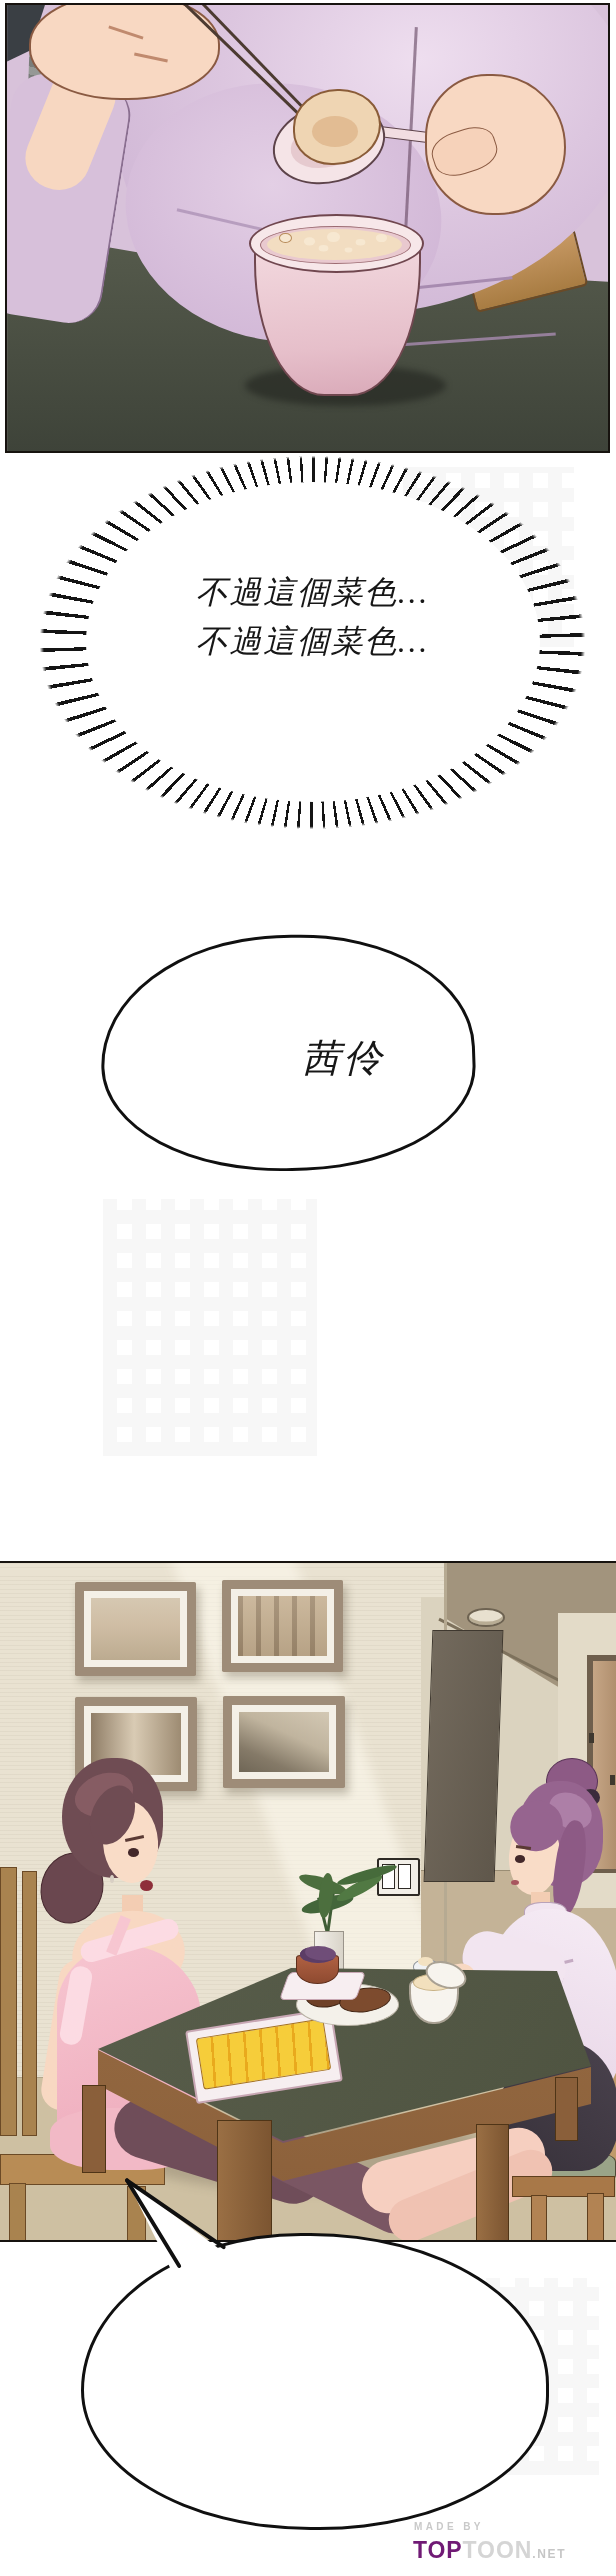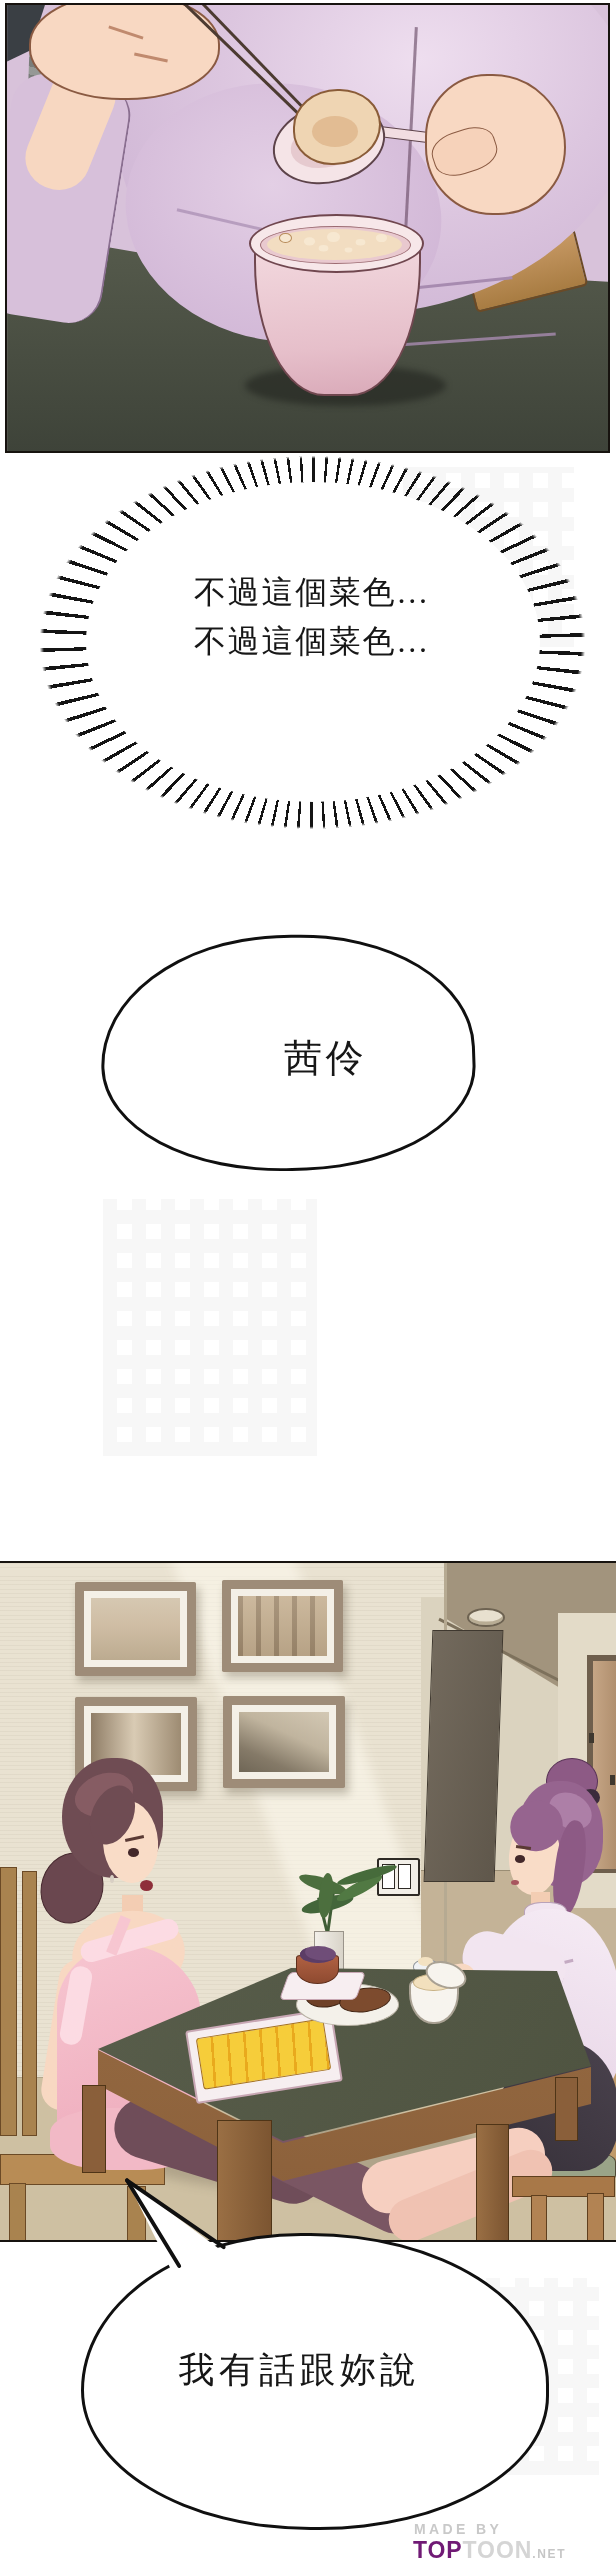"不過這個菜色…" .bubble-text { font-style: none -> italic }
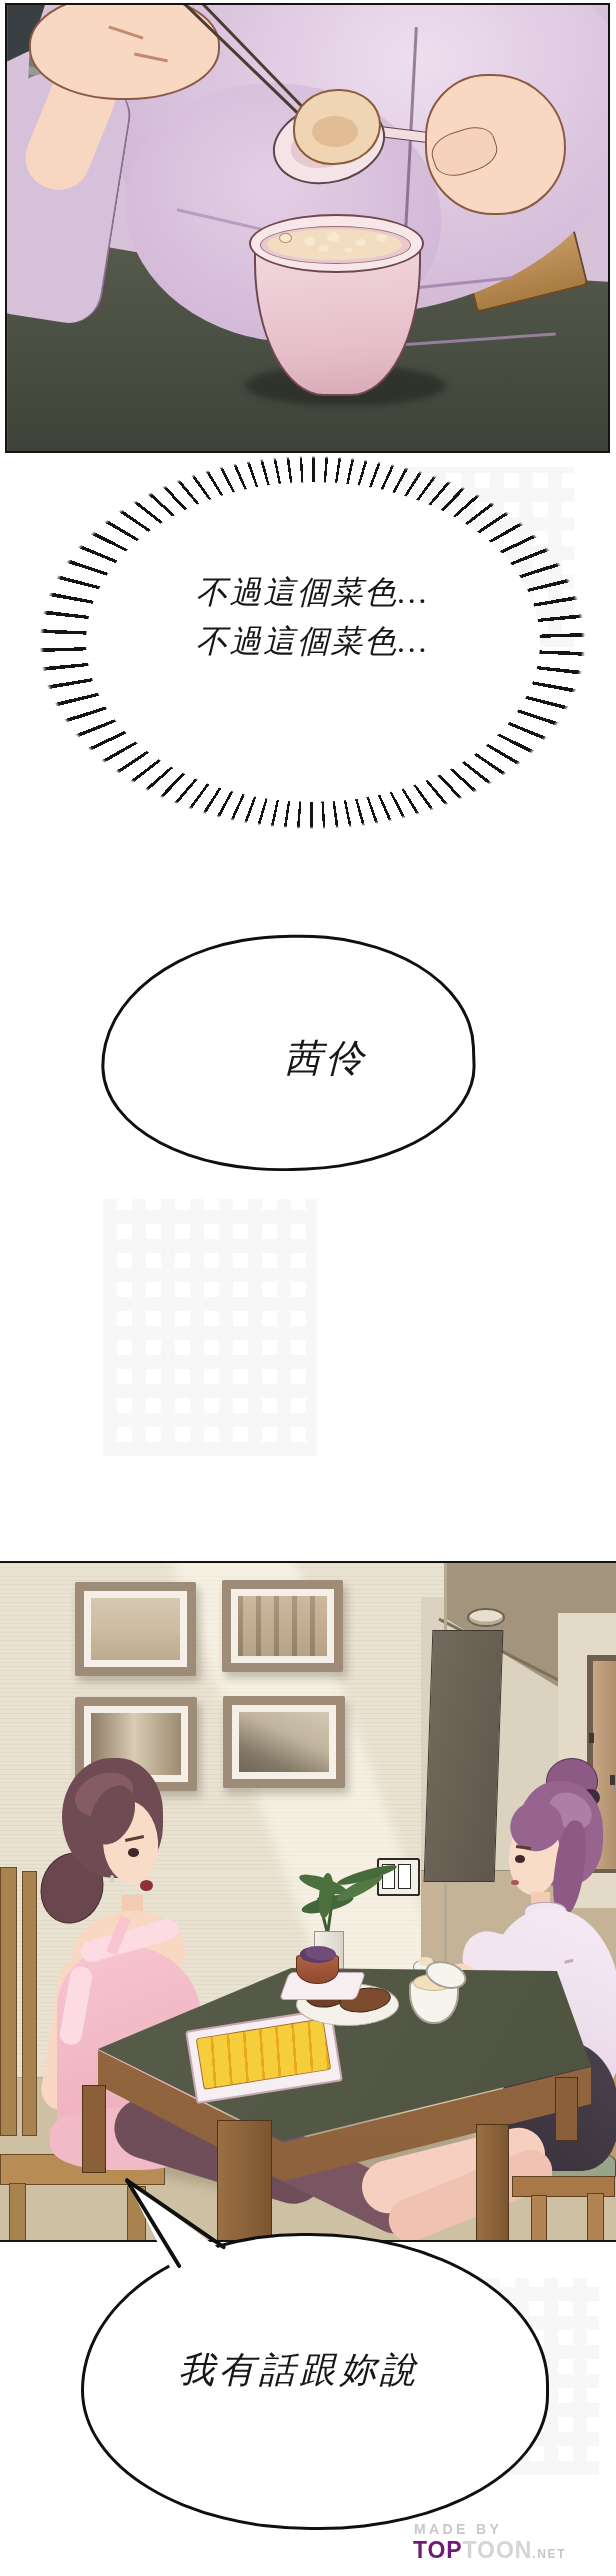"茜伶" div.bubble-text { left: 257px -> 275px }
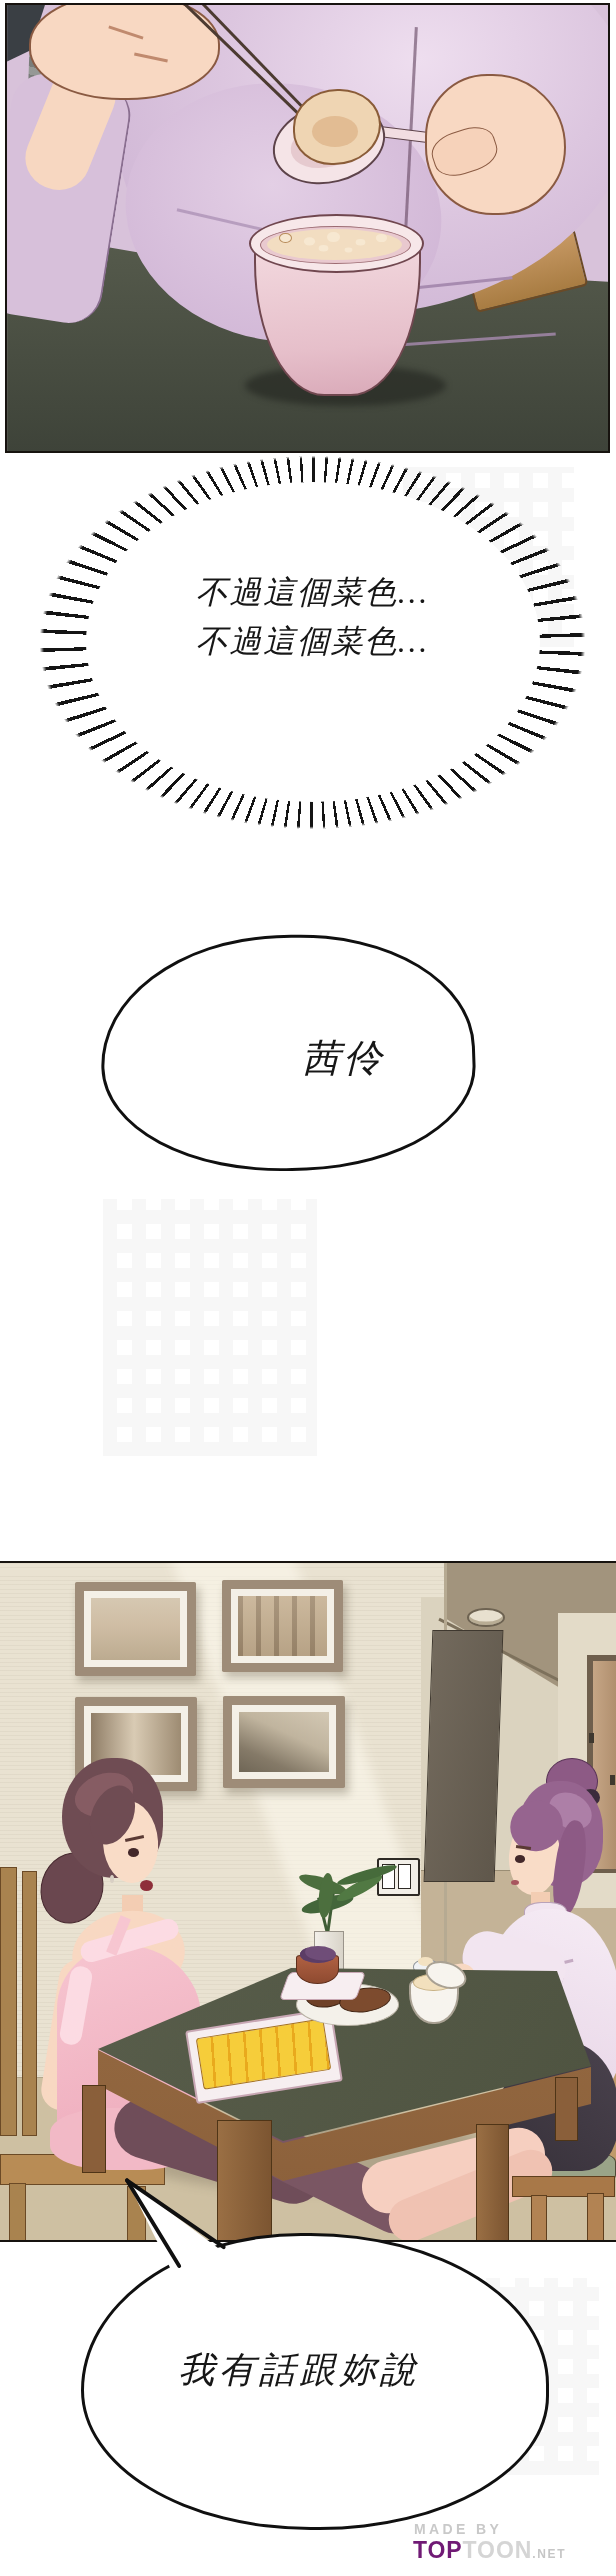"我有話跟妳說" div.bubble-text { html: <div>我有話跟妳說</div> -> none }
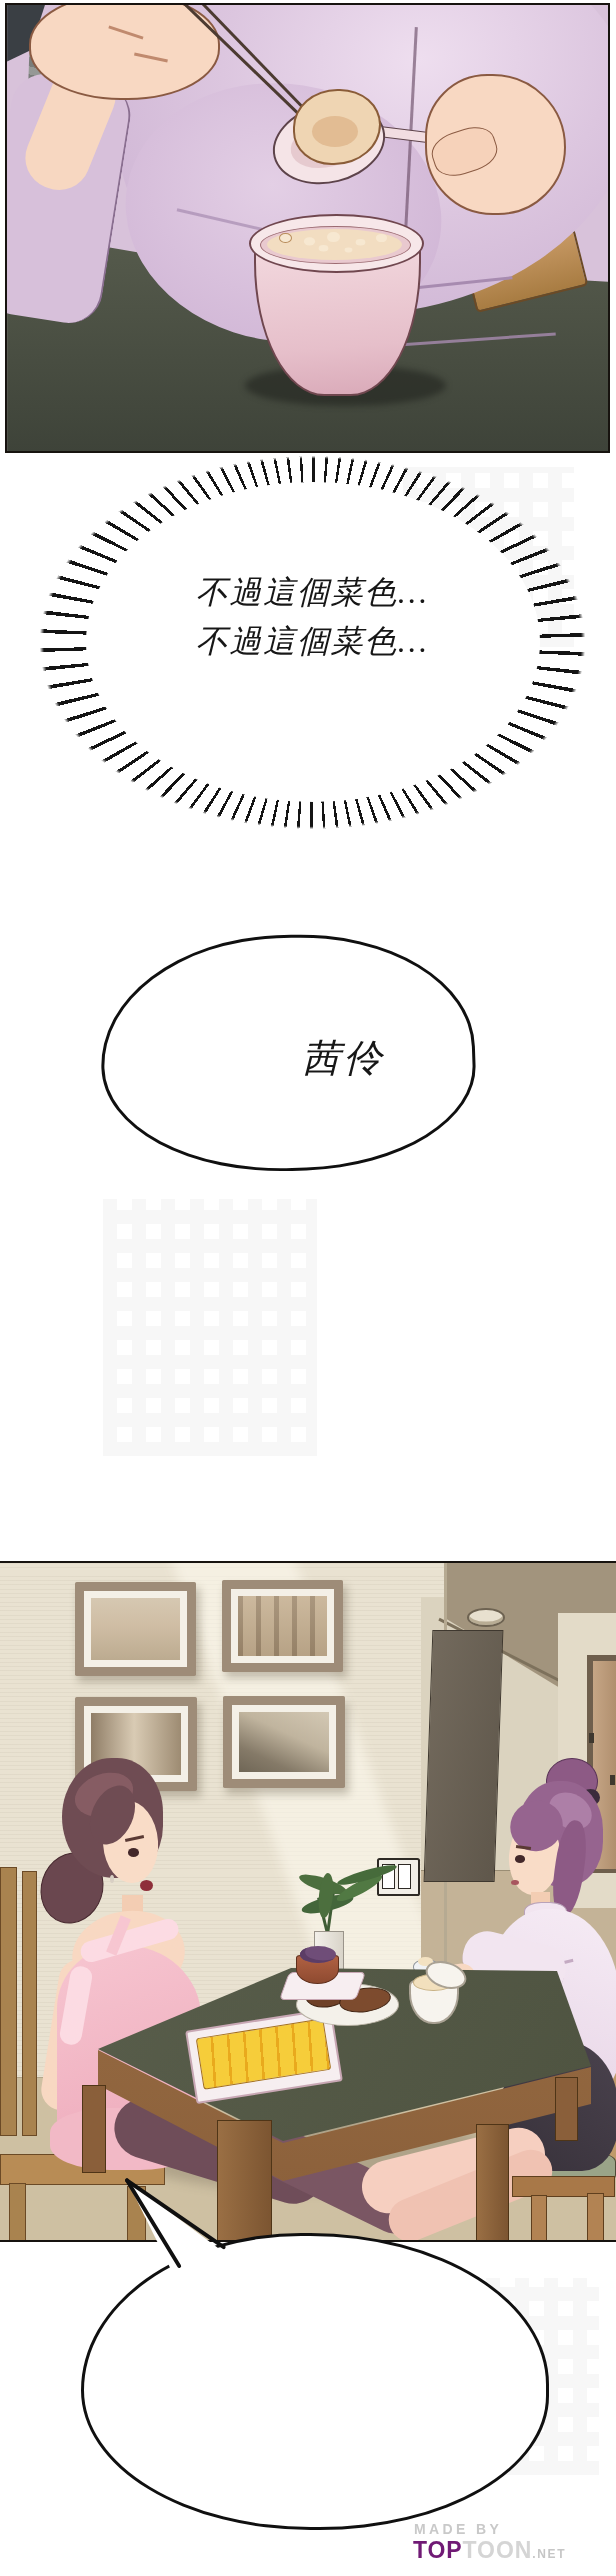"MADE BY" div.wm { font-size: 14px -> 10px }
